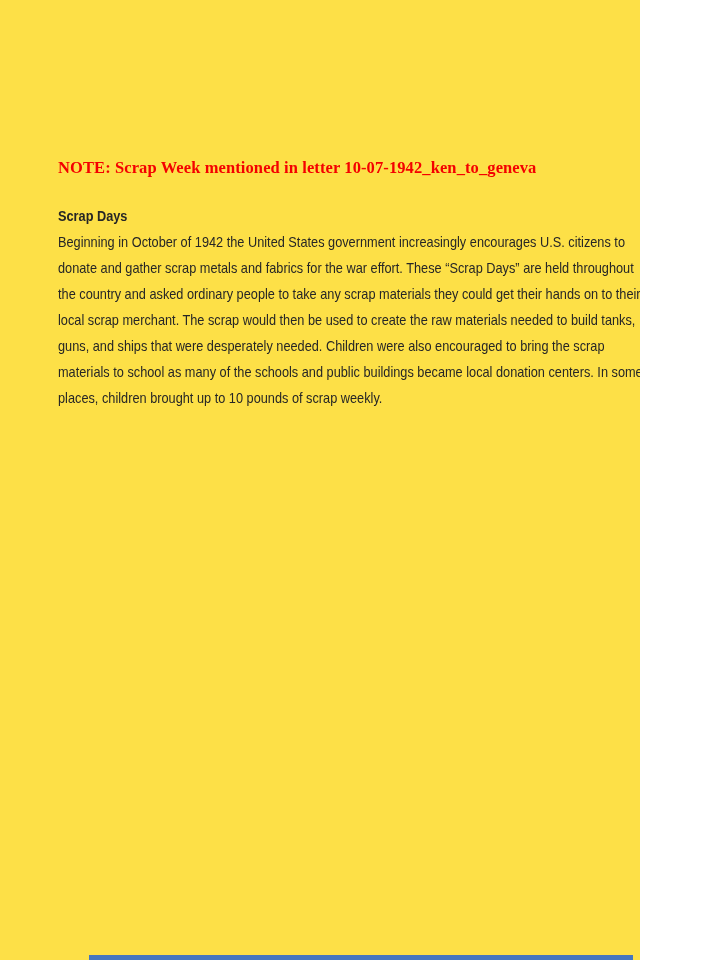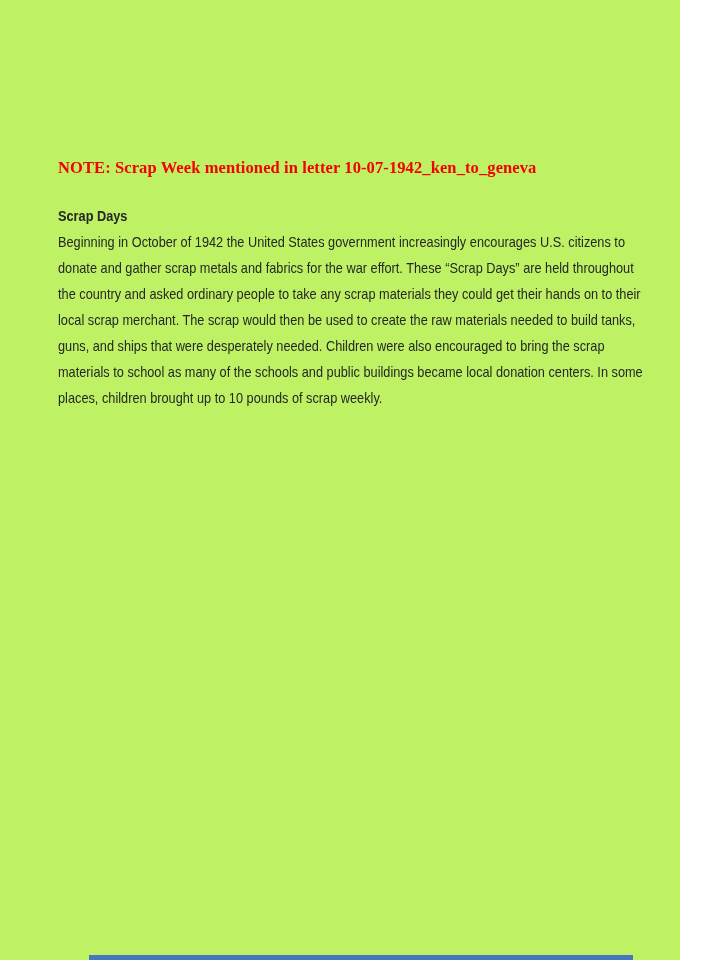"NOTE: Scrap Week mentioned in" .page { background: #bef264 -> #fde047; padding-left: 40px -> none }
